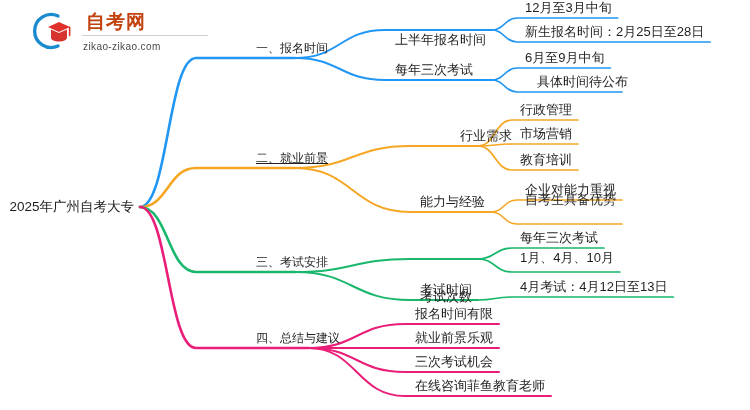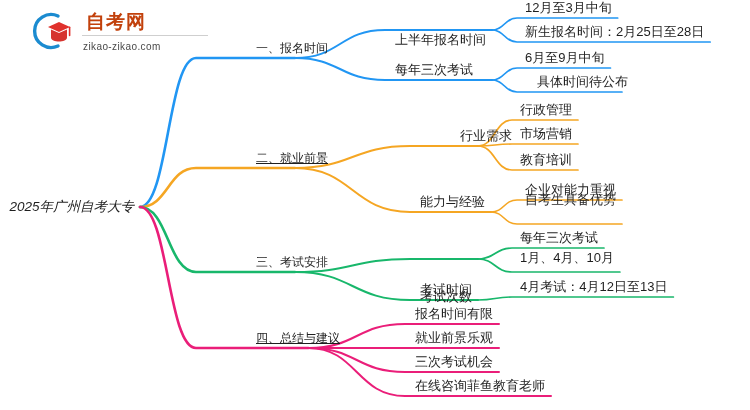"2025年广州自考大专" .node-label.root { font-style: italic -> none }
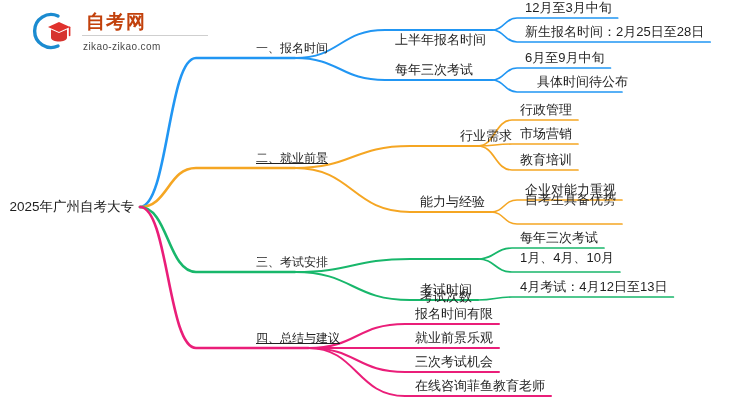"四、总结与建议" div.node-label { text-decoration: underline -> none }
